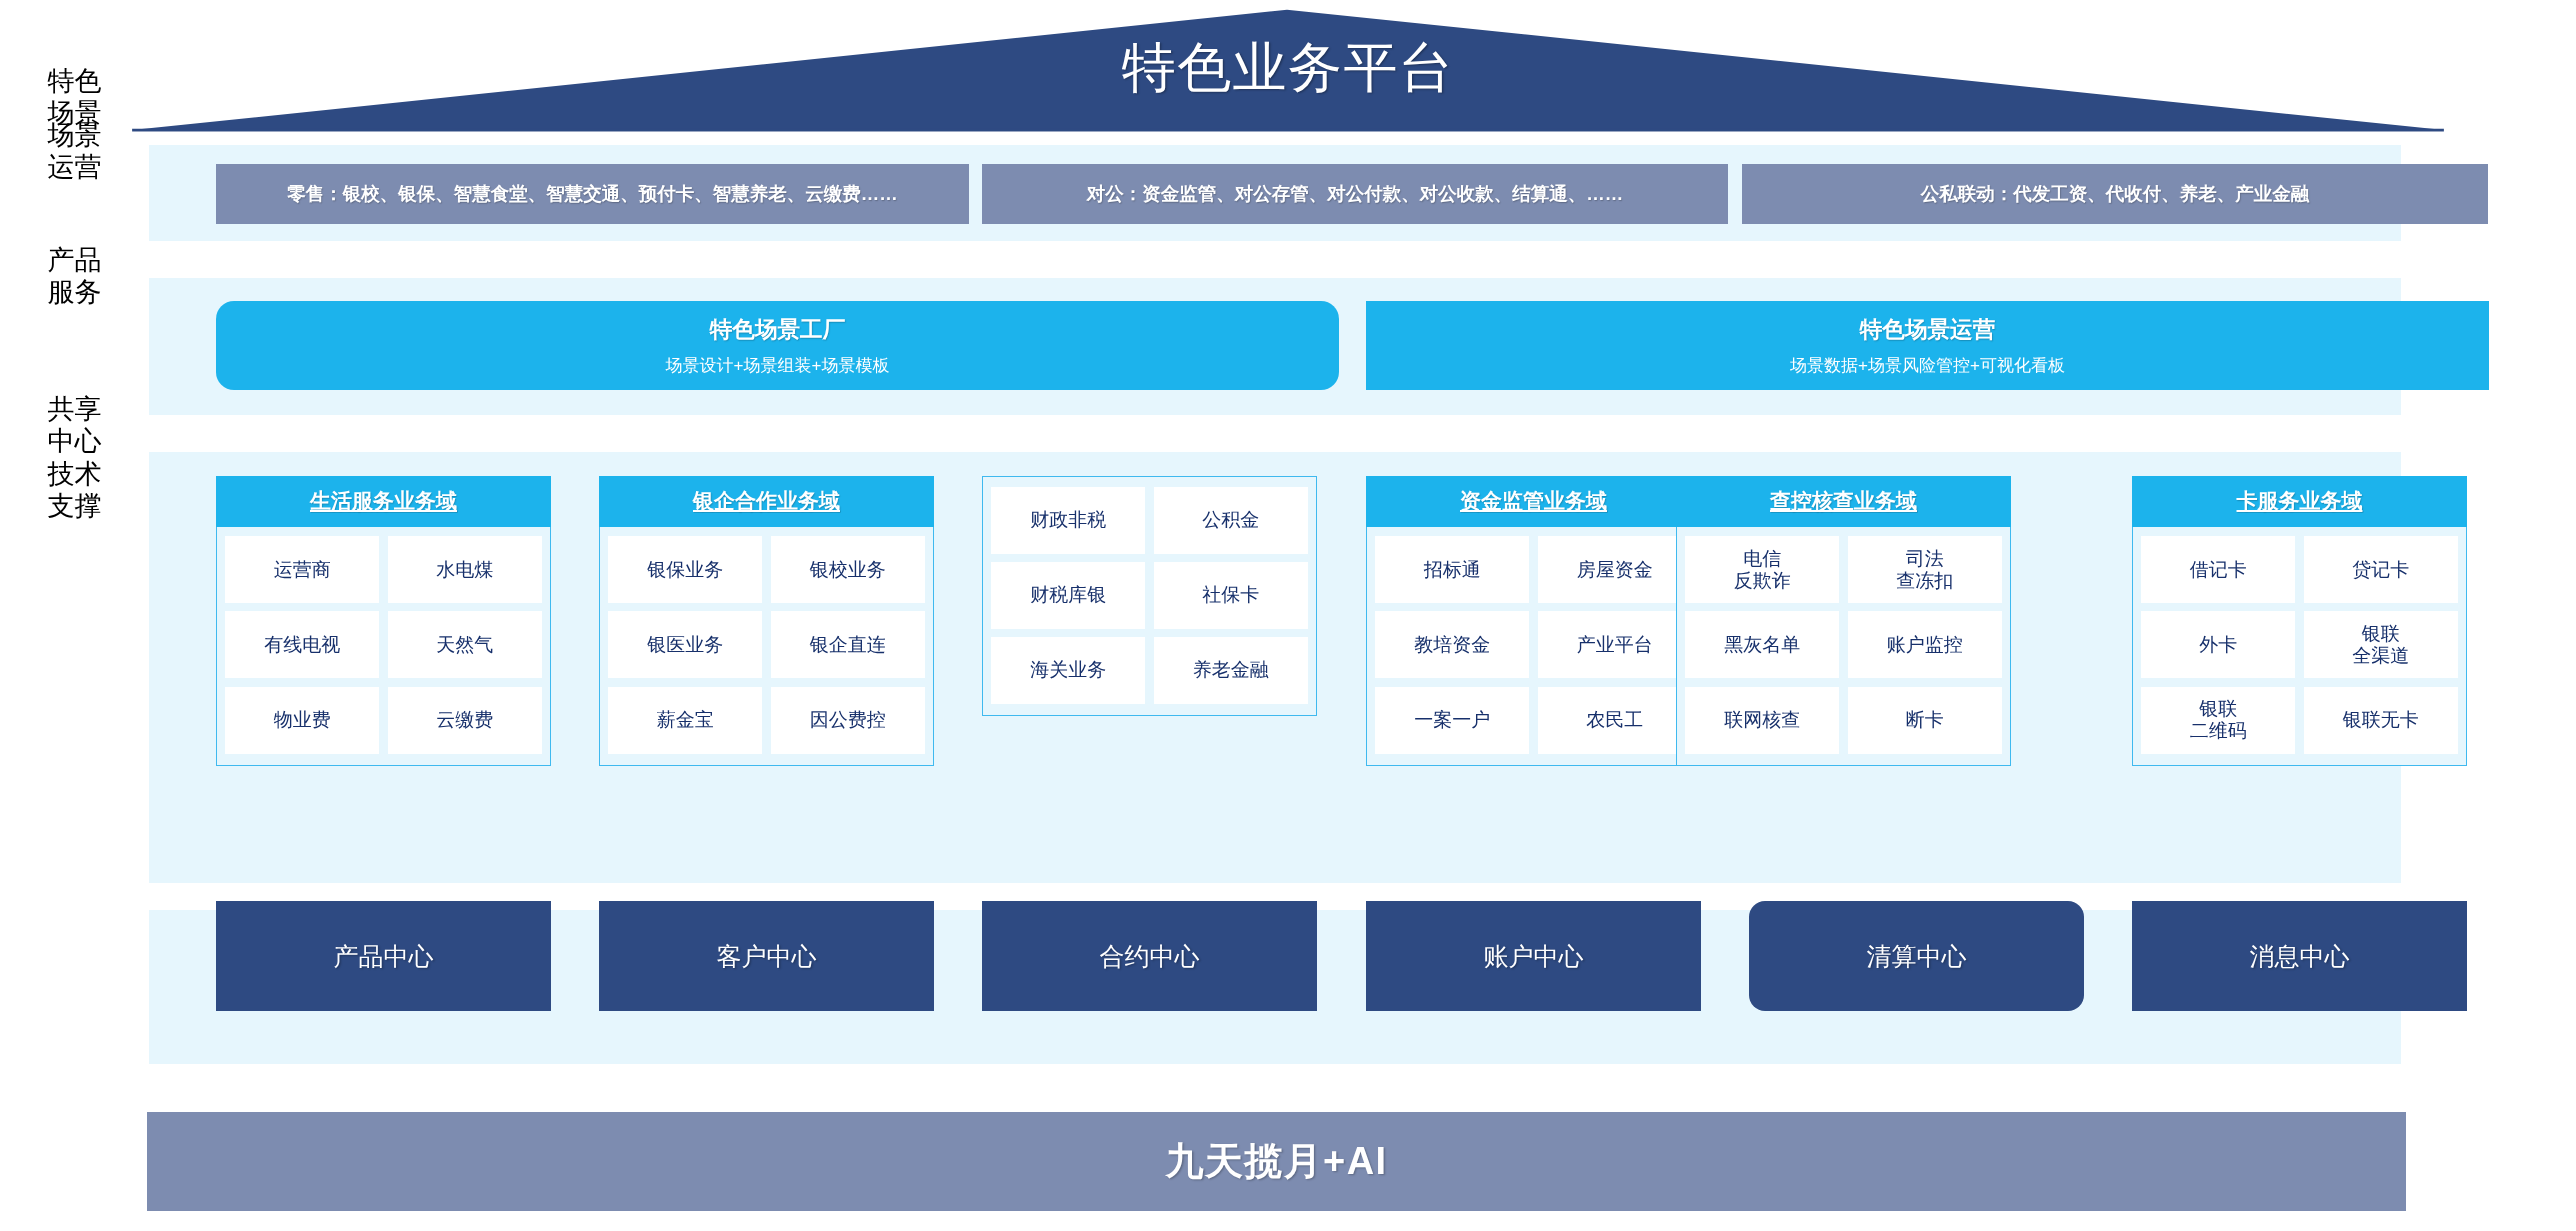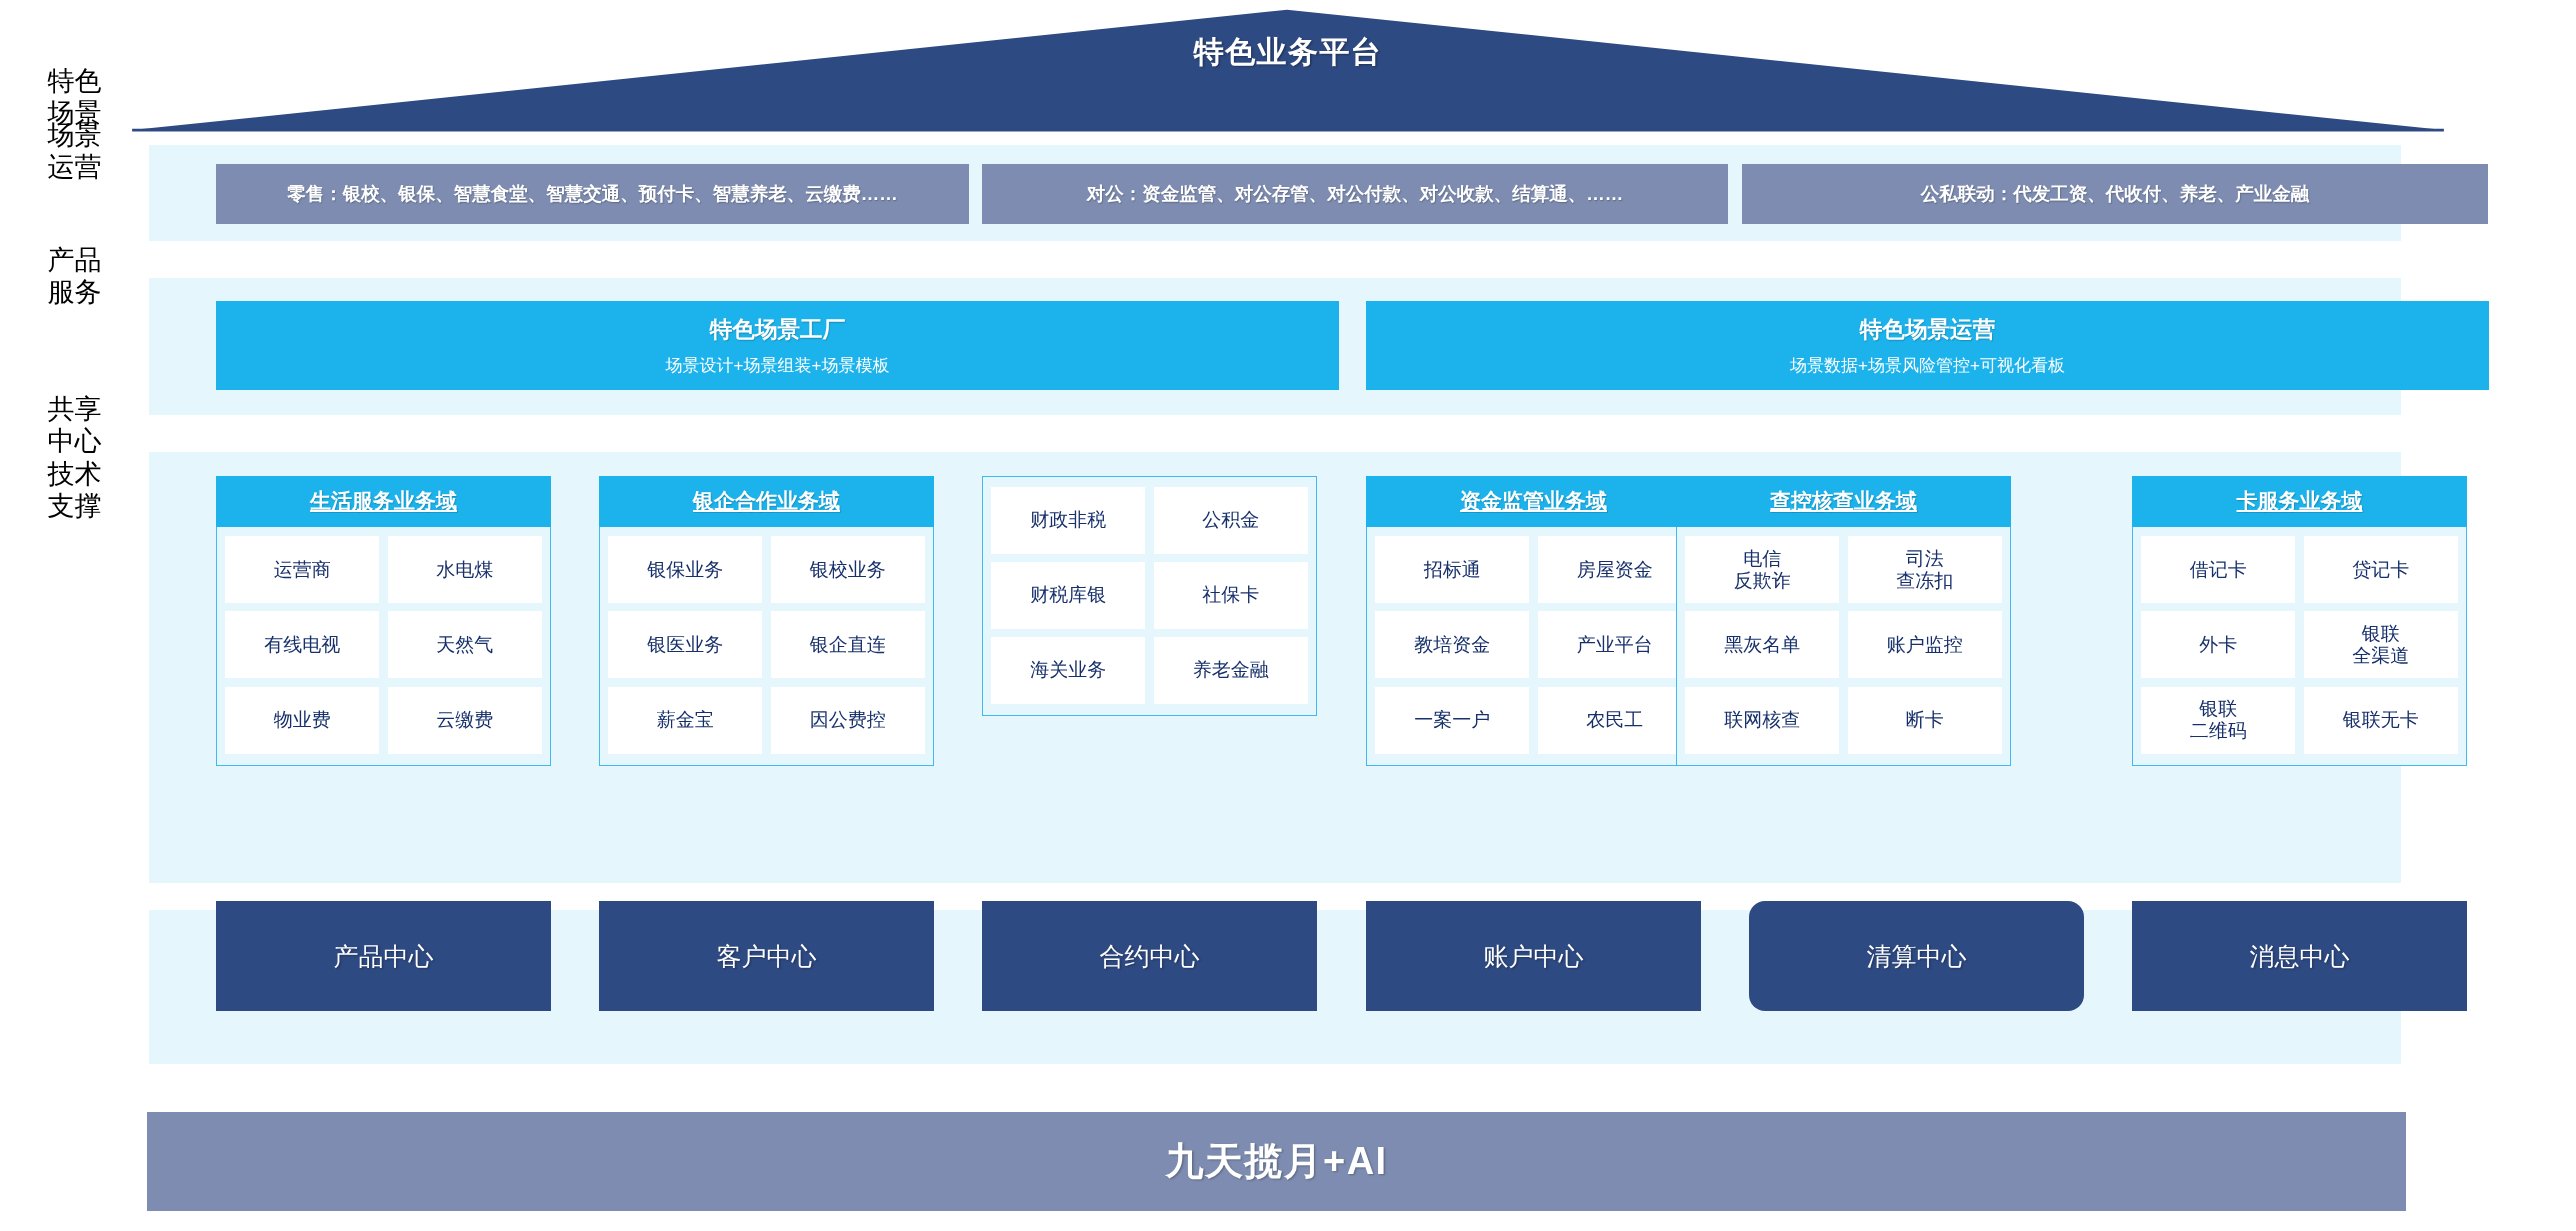"特色业务平台" #roof-title { font-size: 30px -> 54px; font-weight: bold -> normal }
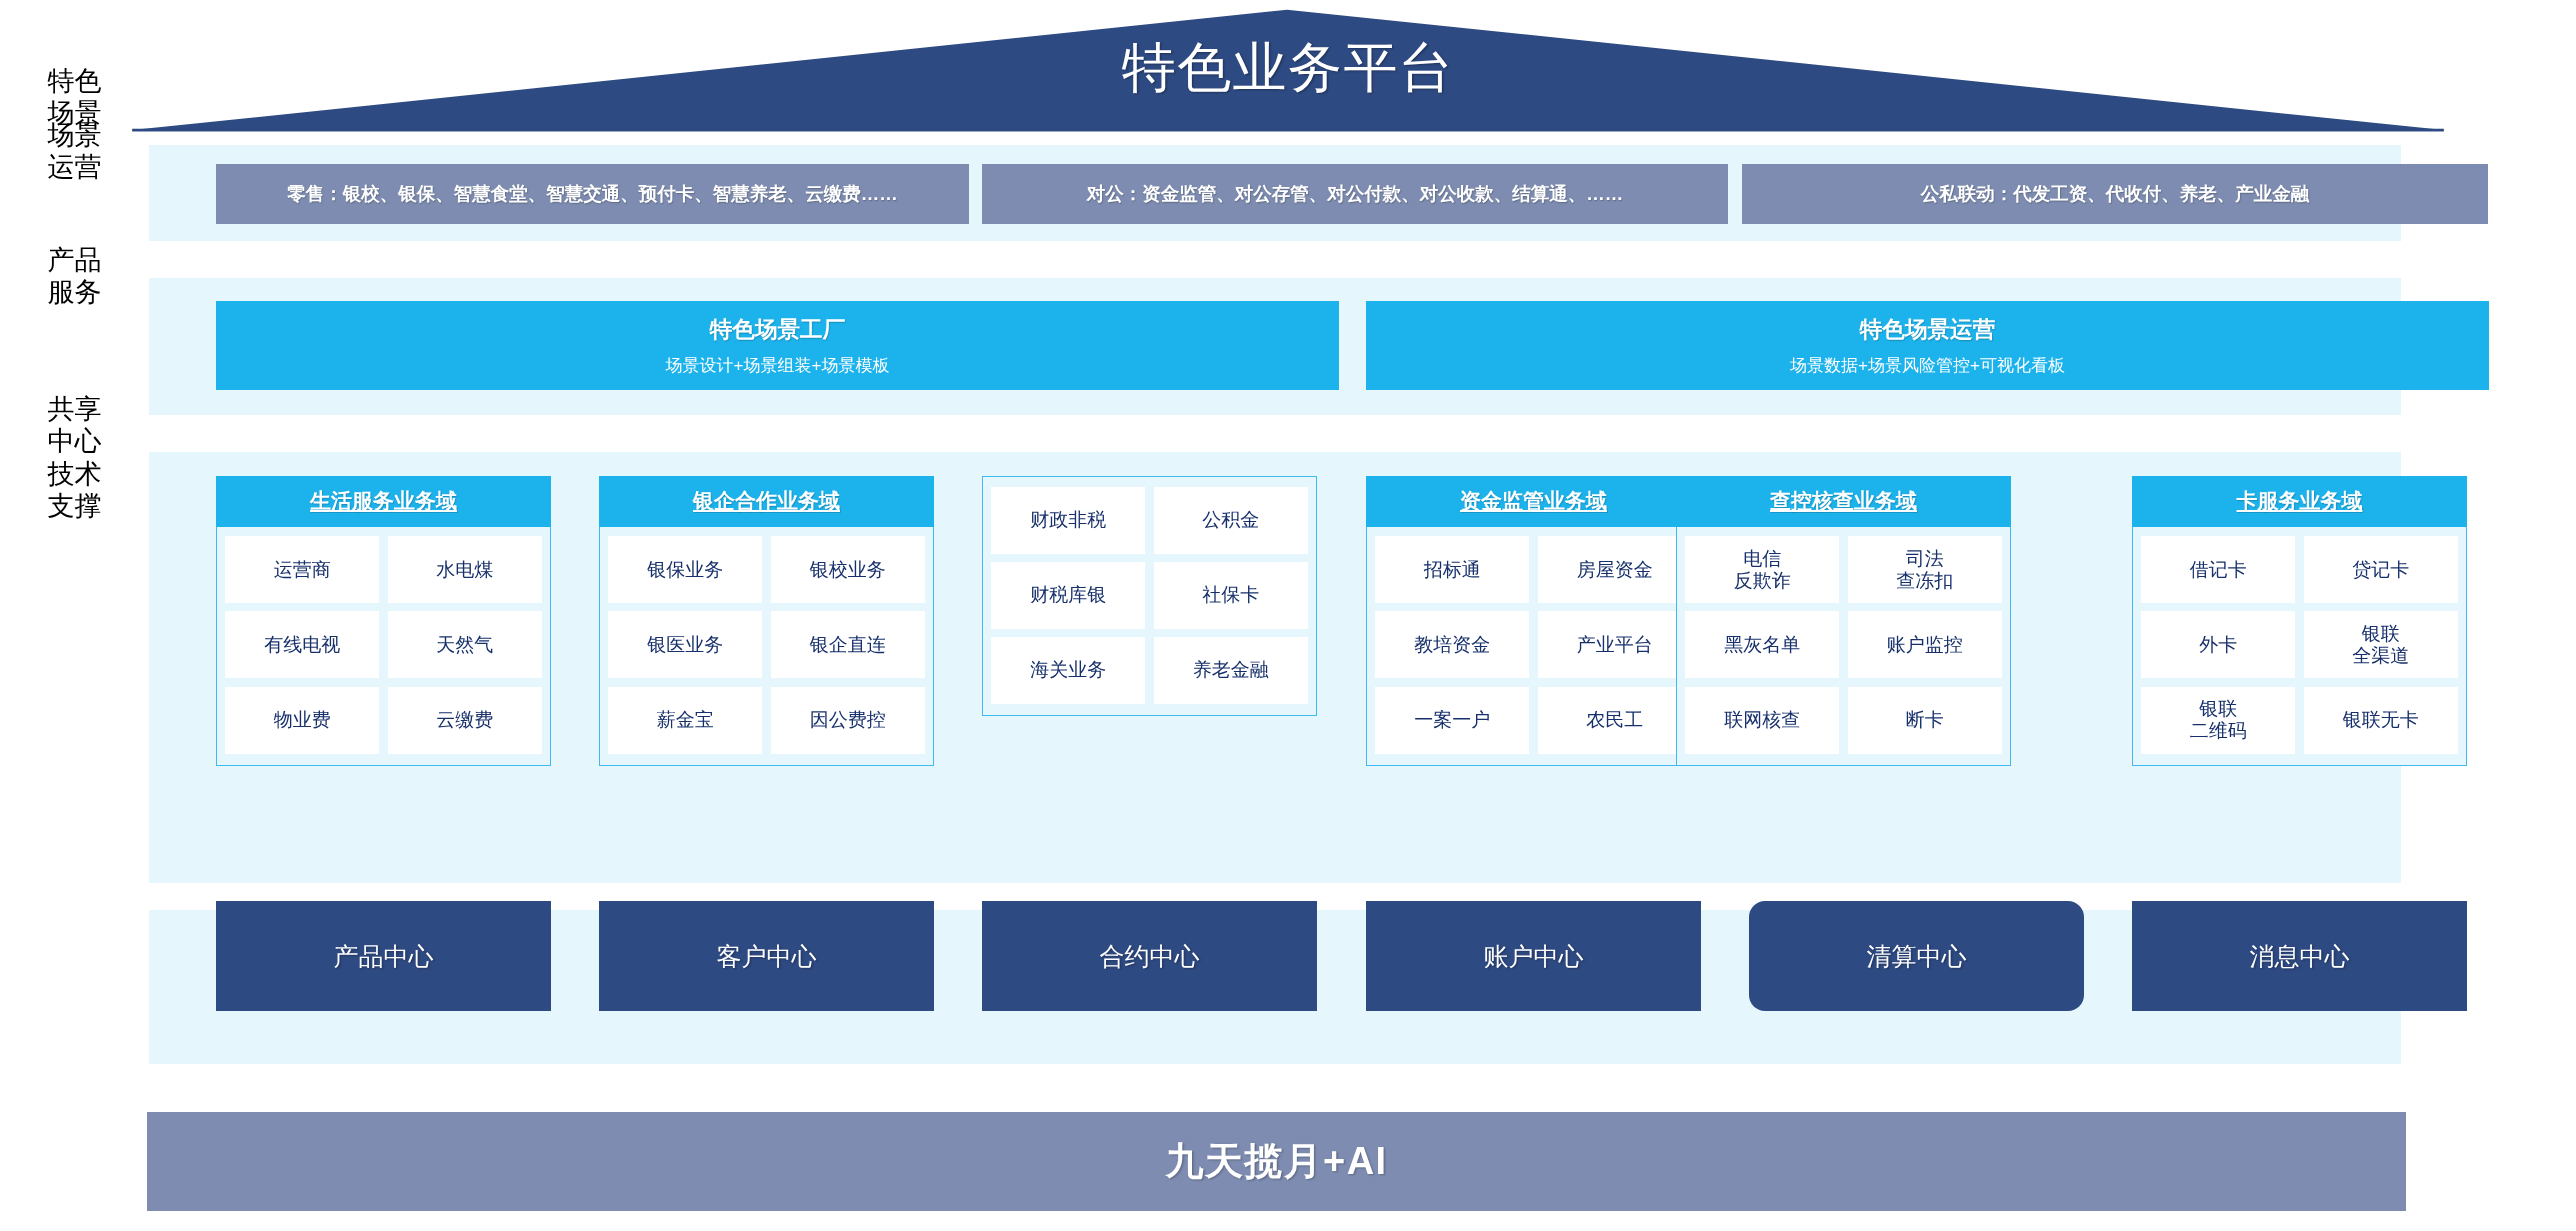"特色场景工厂" #ops-0 { border-radius: none -> 18px }
